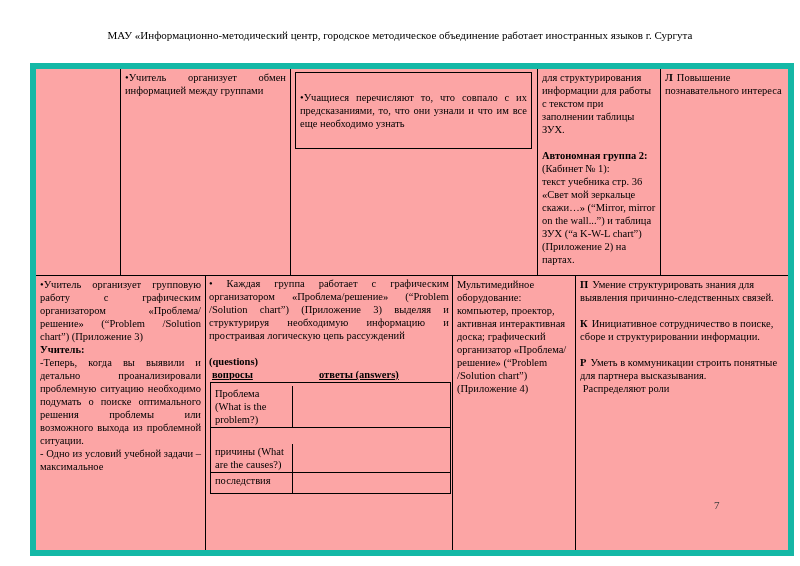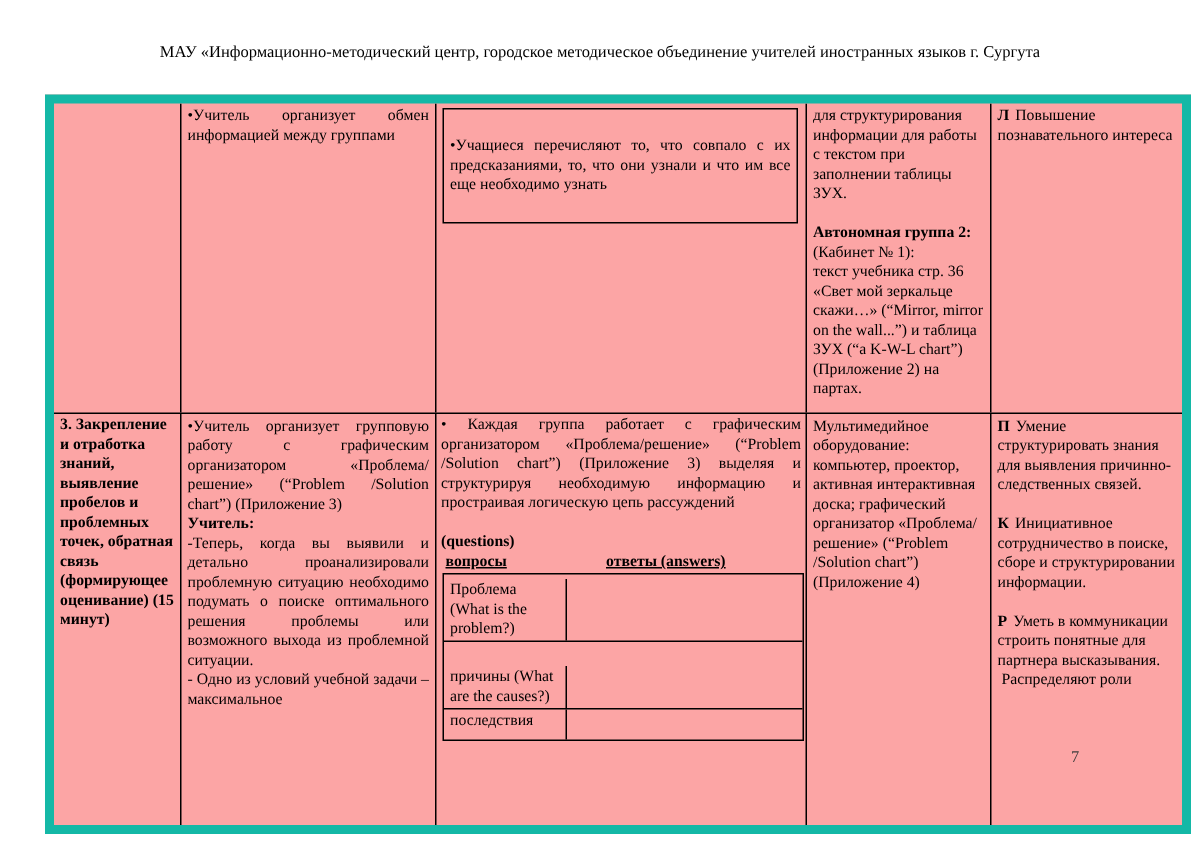"МАУ «Информационно-методический центр," div.doc-header { text: учителей -> работает }
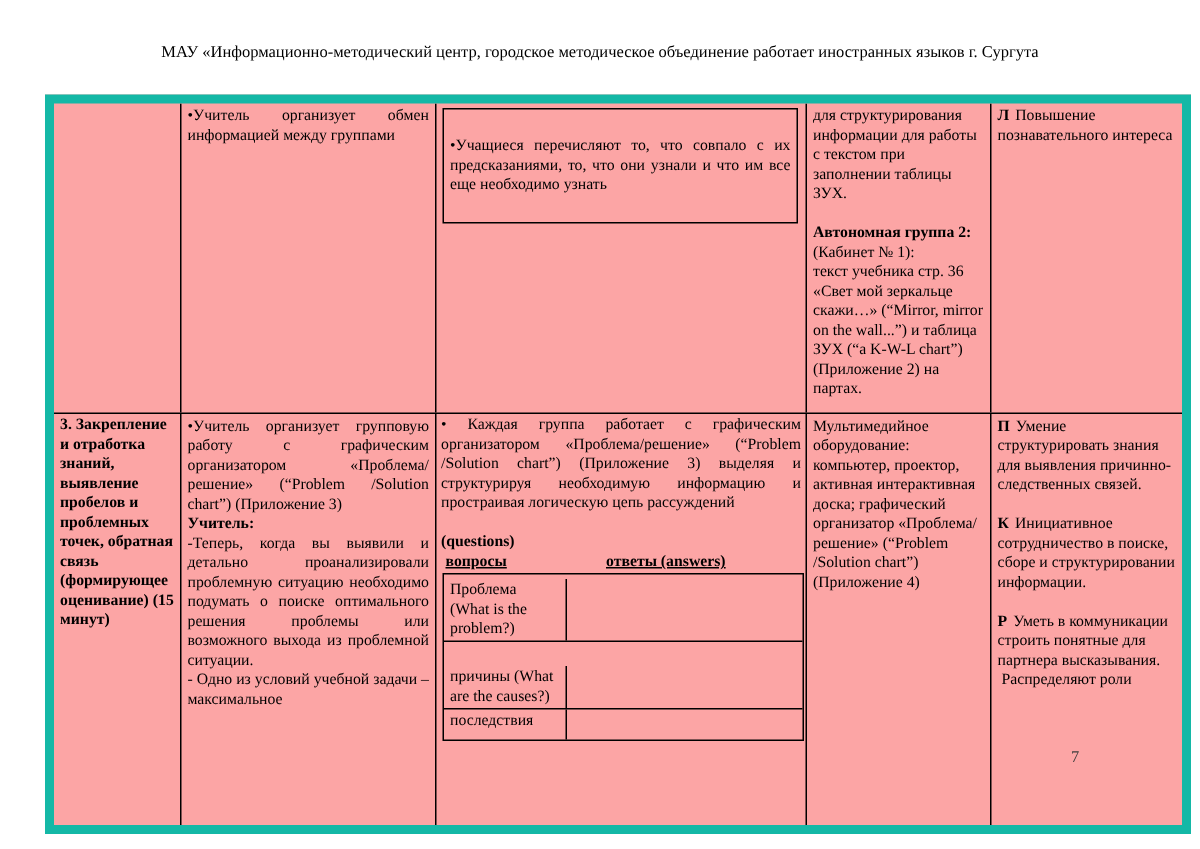"3. Закрепление и отработка знаний," div.td { html: <div>3. Закрепление и отработка знаний, выявление пробелов и проблемных точек, обратная связь (формирующее оценивание) (15 минут)</div> -> none }
